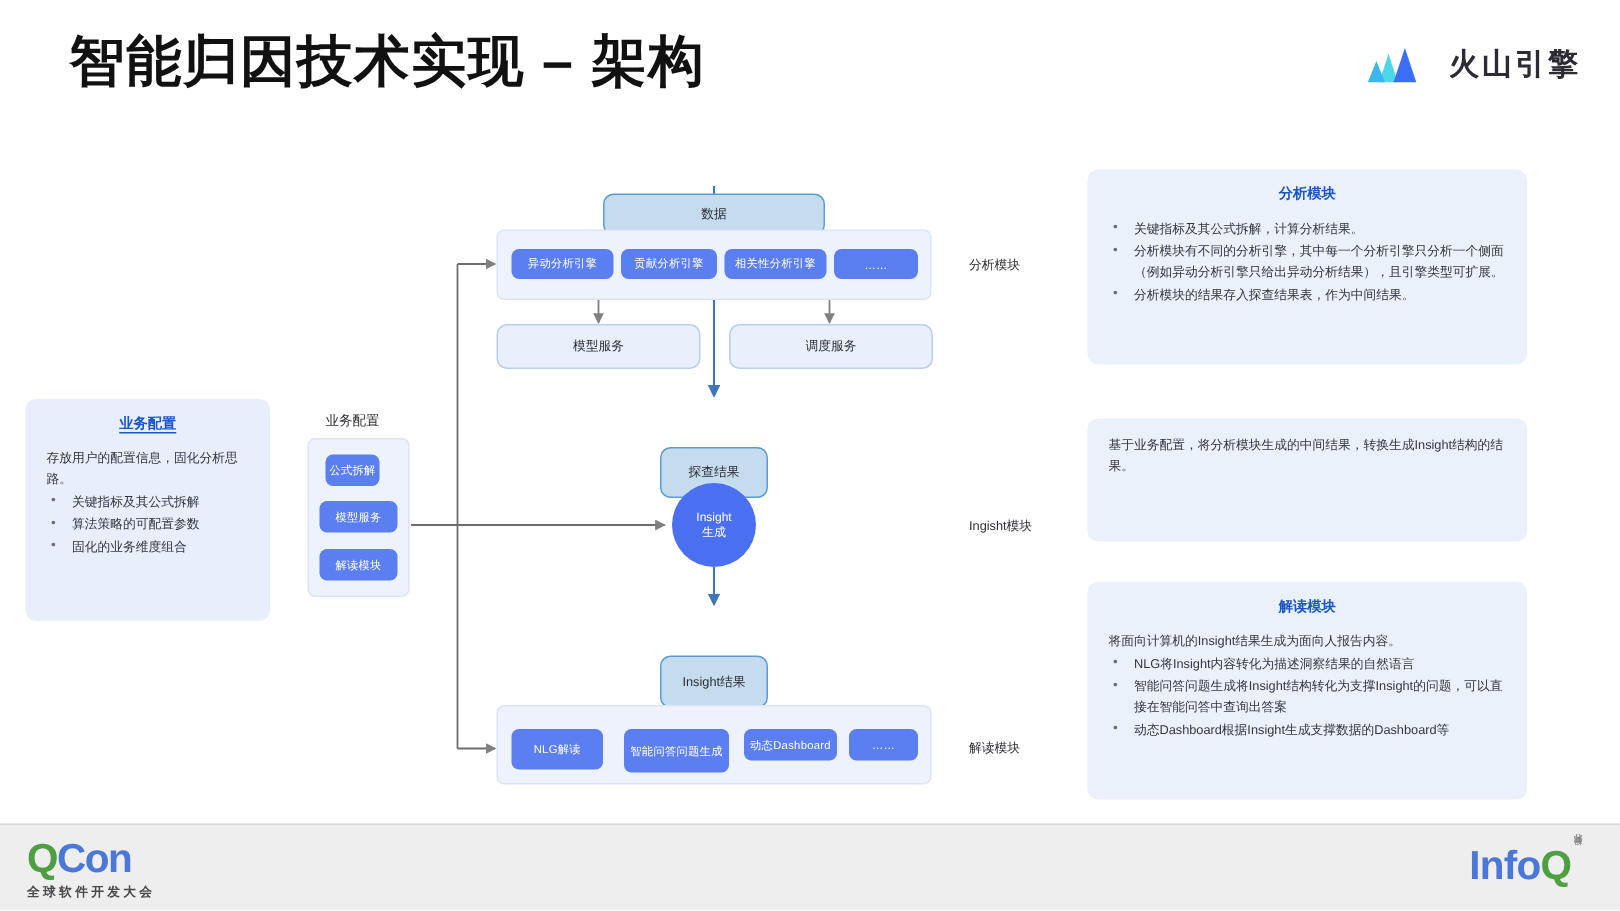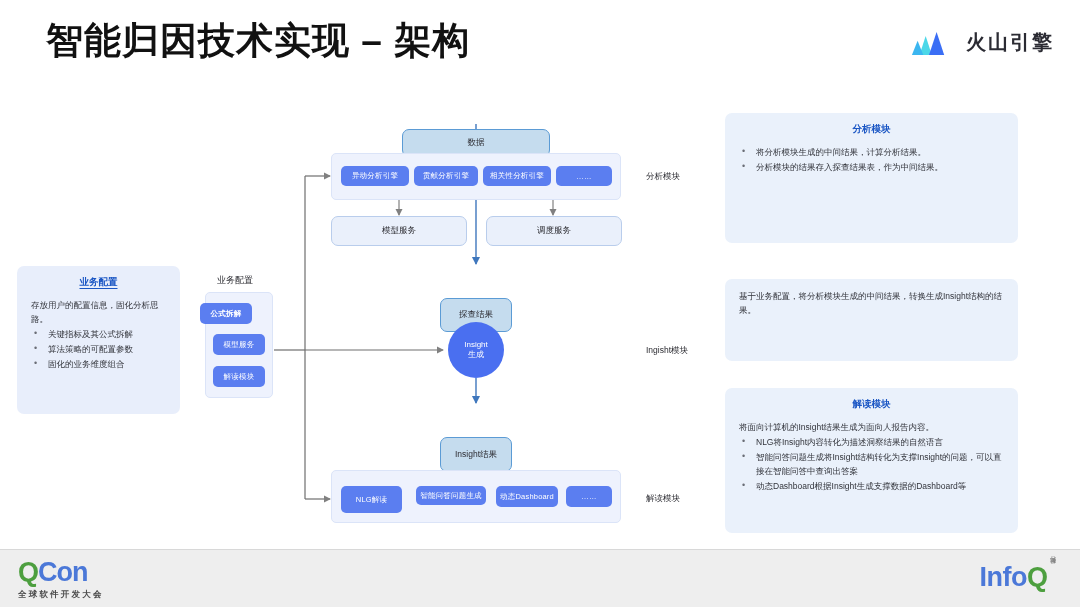"将分析模块生成的中间结果，计算分析结果。" li { text: 将分析模块生成的中间结果 -> 关键指标及其公式拆解 }
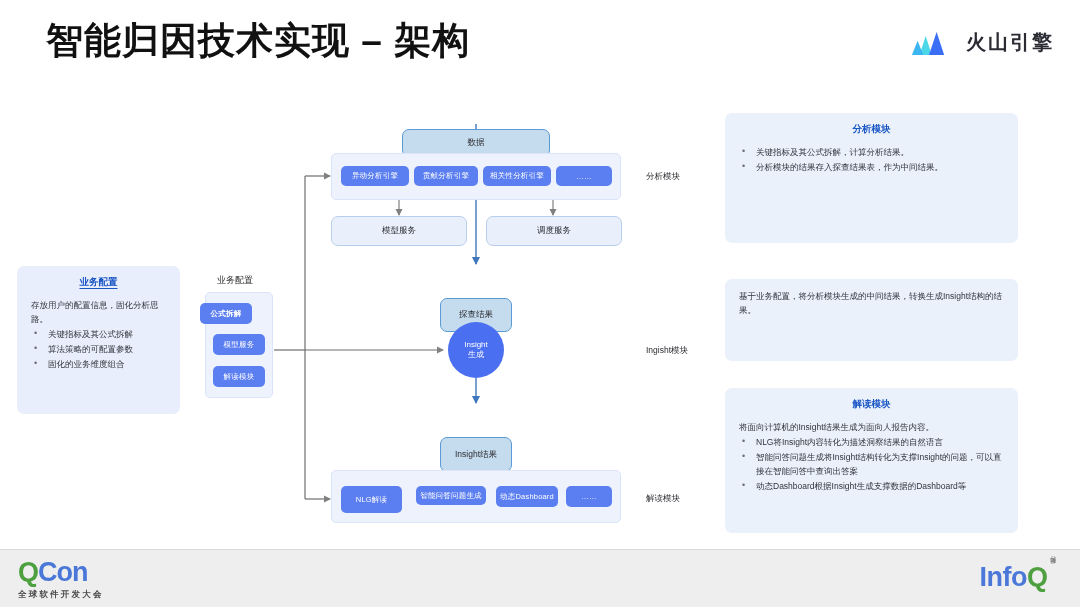"分析模块有不同的分析引擎，其中每一个分析引擎只分析一个侧面（例如异动分析引擎只给" li { html: none -> <li>分析模块有不同的分析引擎，其中每一个分析引擎只分析一个侧面（例如异动分析引擎只给出异动分析结果），且引擎类型可扩展。</li> }
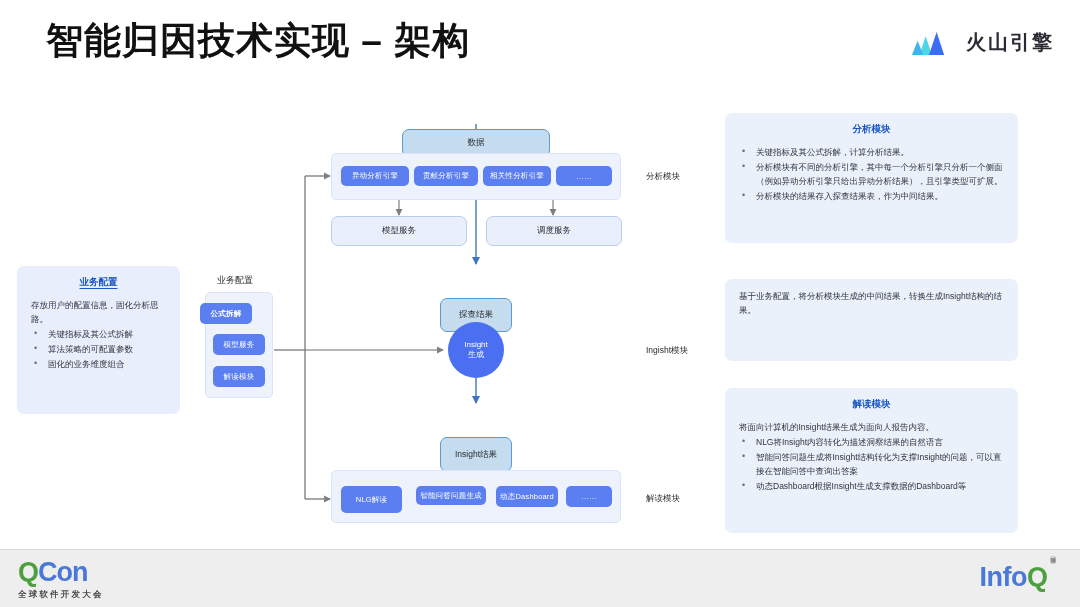"公式拆解" div.chip { font-weight: bold -> none; left: 200px -> 217px; width: 52px -> 36px }
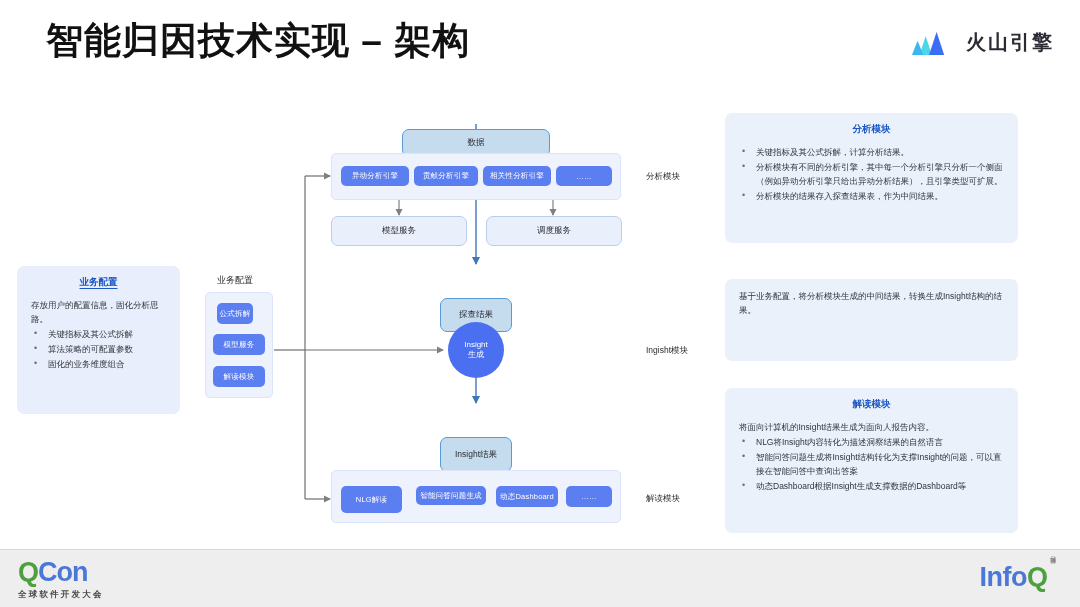"智能问答问题生成" div.chip { height: 19px -> 29px }
